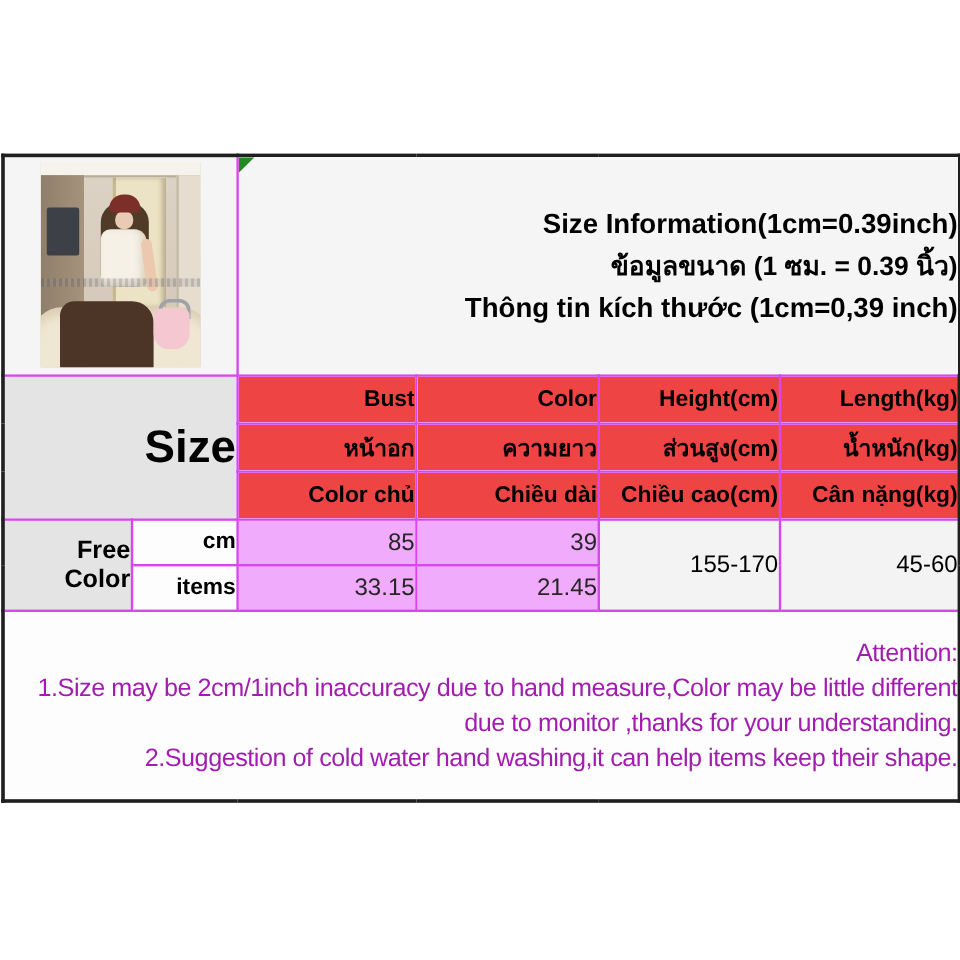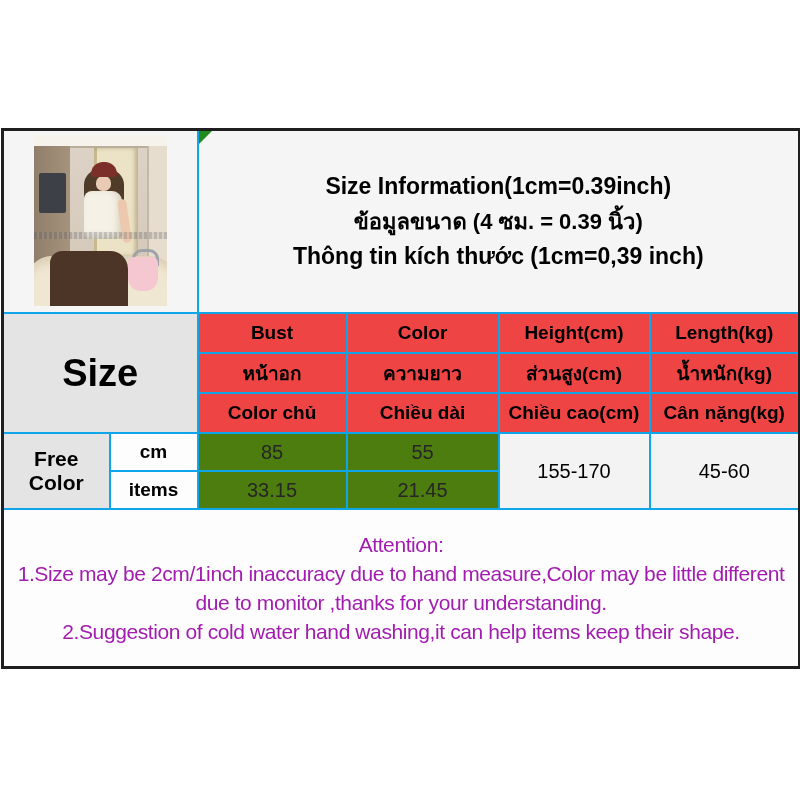"Size Information(1cm=0.39inch)" table.size-sheet td { border: 2px solid #0ea5e9 -> 2px solid #d946ef; text-align: center -> right }
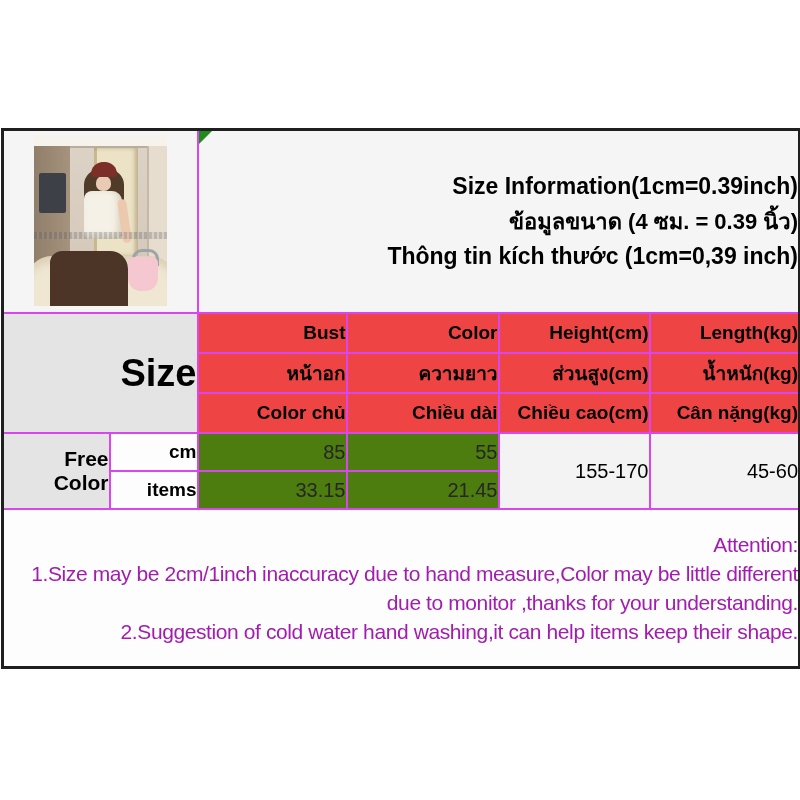"ข้อมูลขนาด (4 ซม. = 0.39" div.title-th { text: 4 -> 1 }
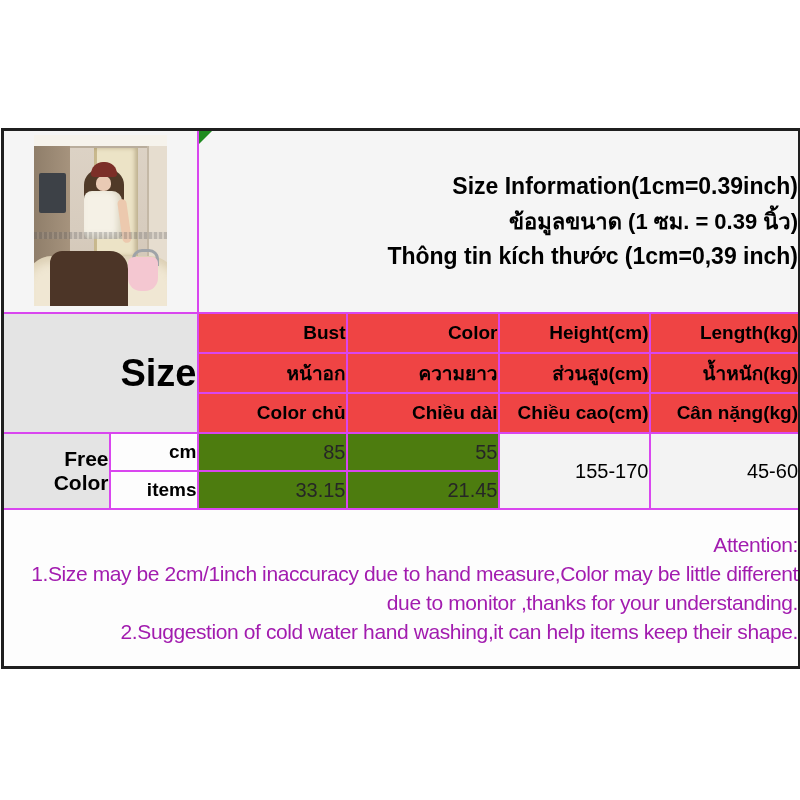"85" td.val { background: #4d7c0f -> #f0abfc }
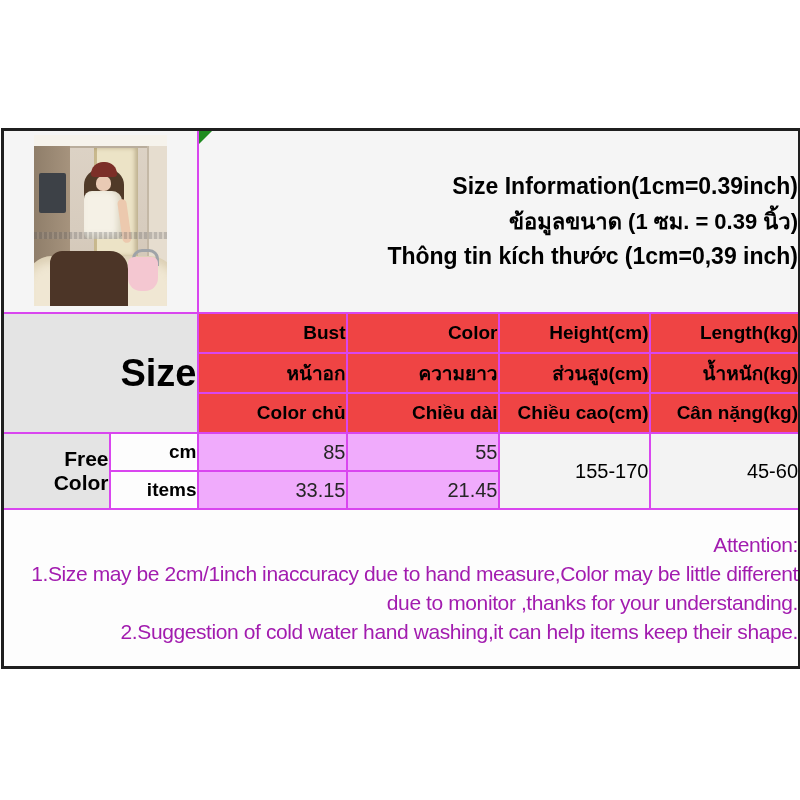"55" td.val { text: 55 -> 39 }
